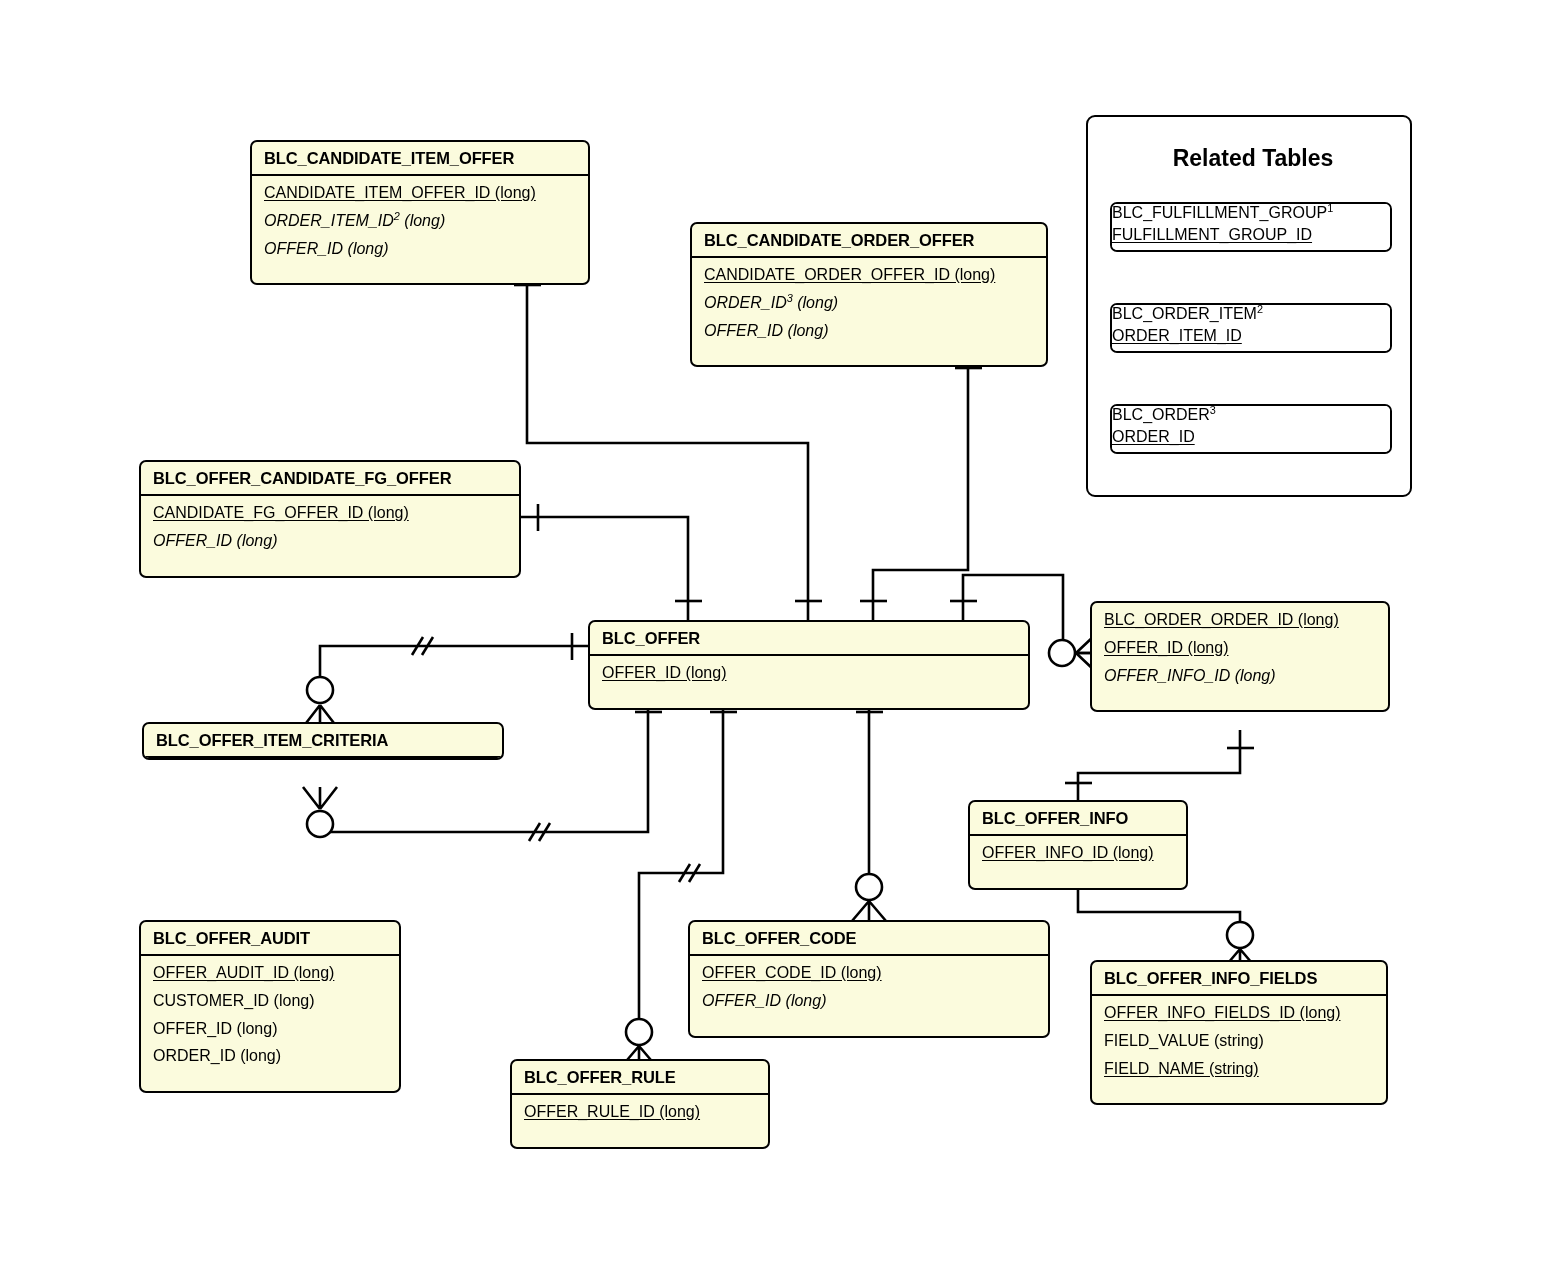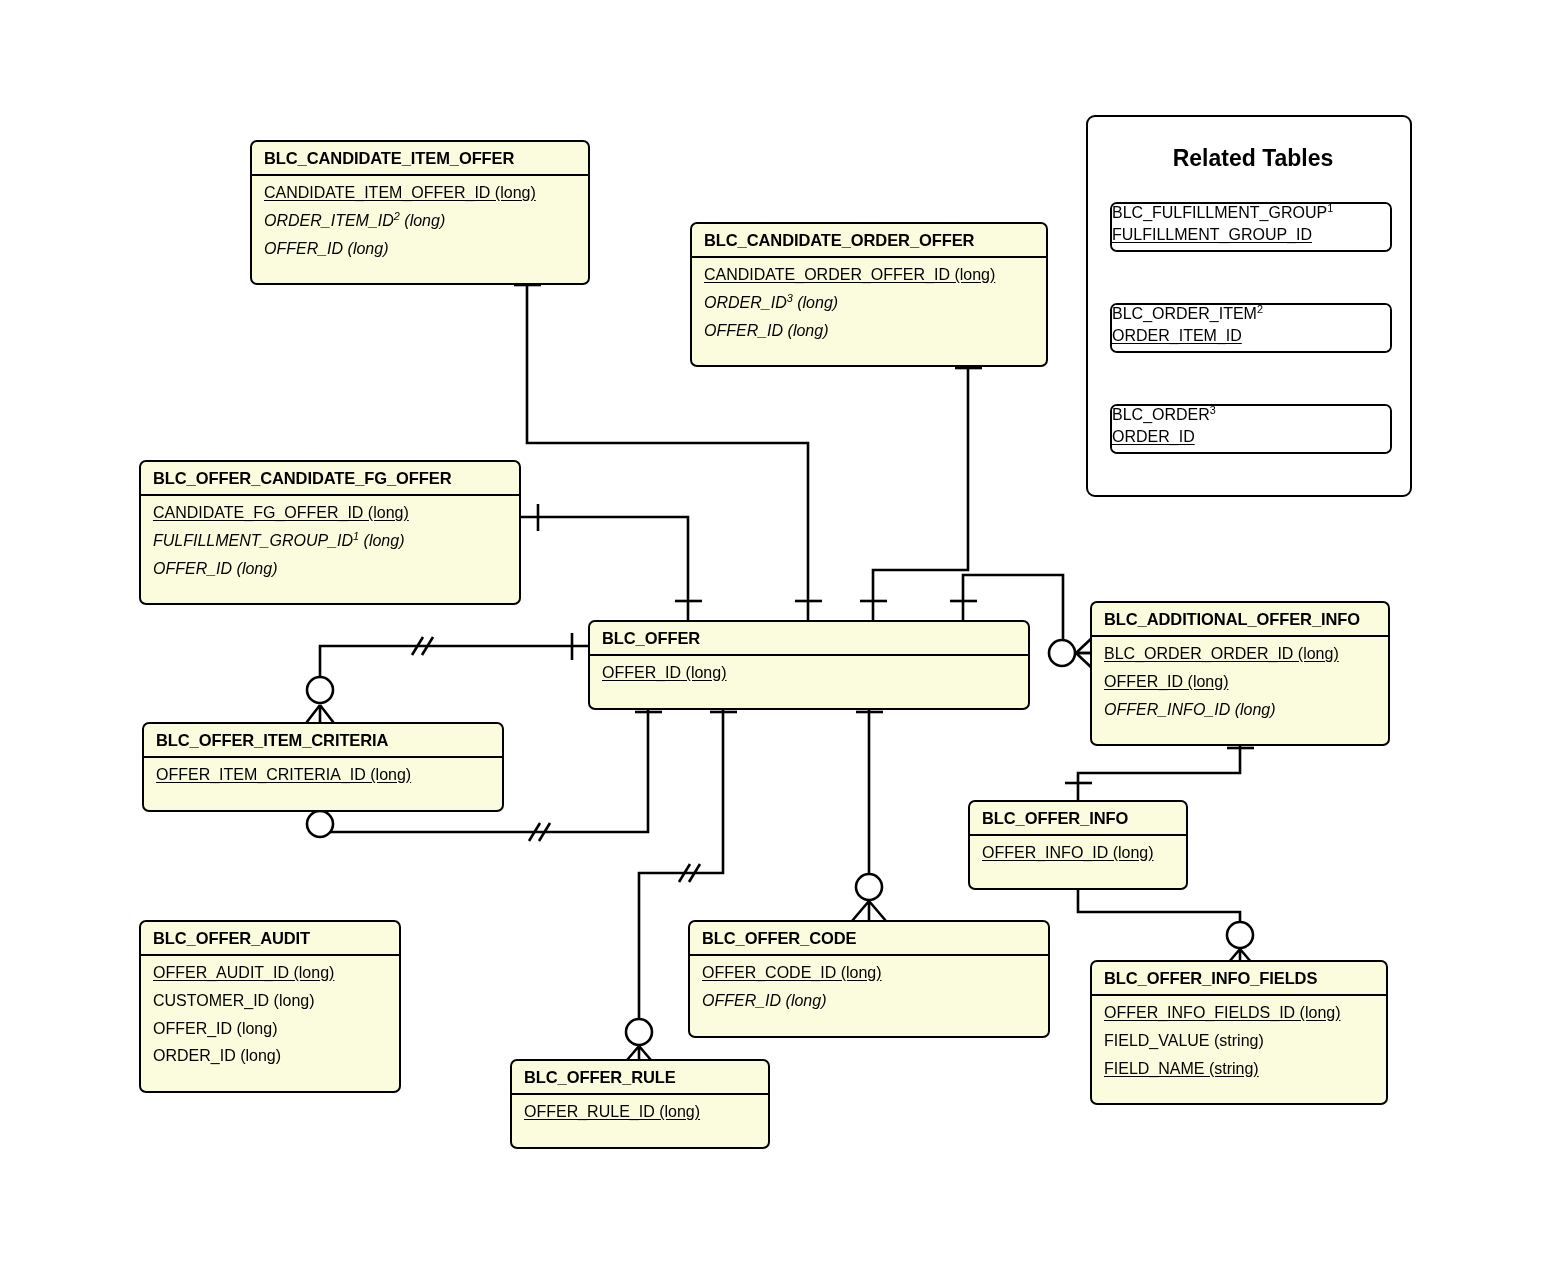"FULFILLMENT_GROUP_ID1 (long)" div.attr { html: <div><span>FULFILLMENT_GROUP_ID</span><sup>1</sup><span> (long)</span></div> -> none }
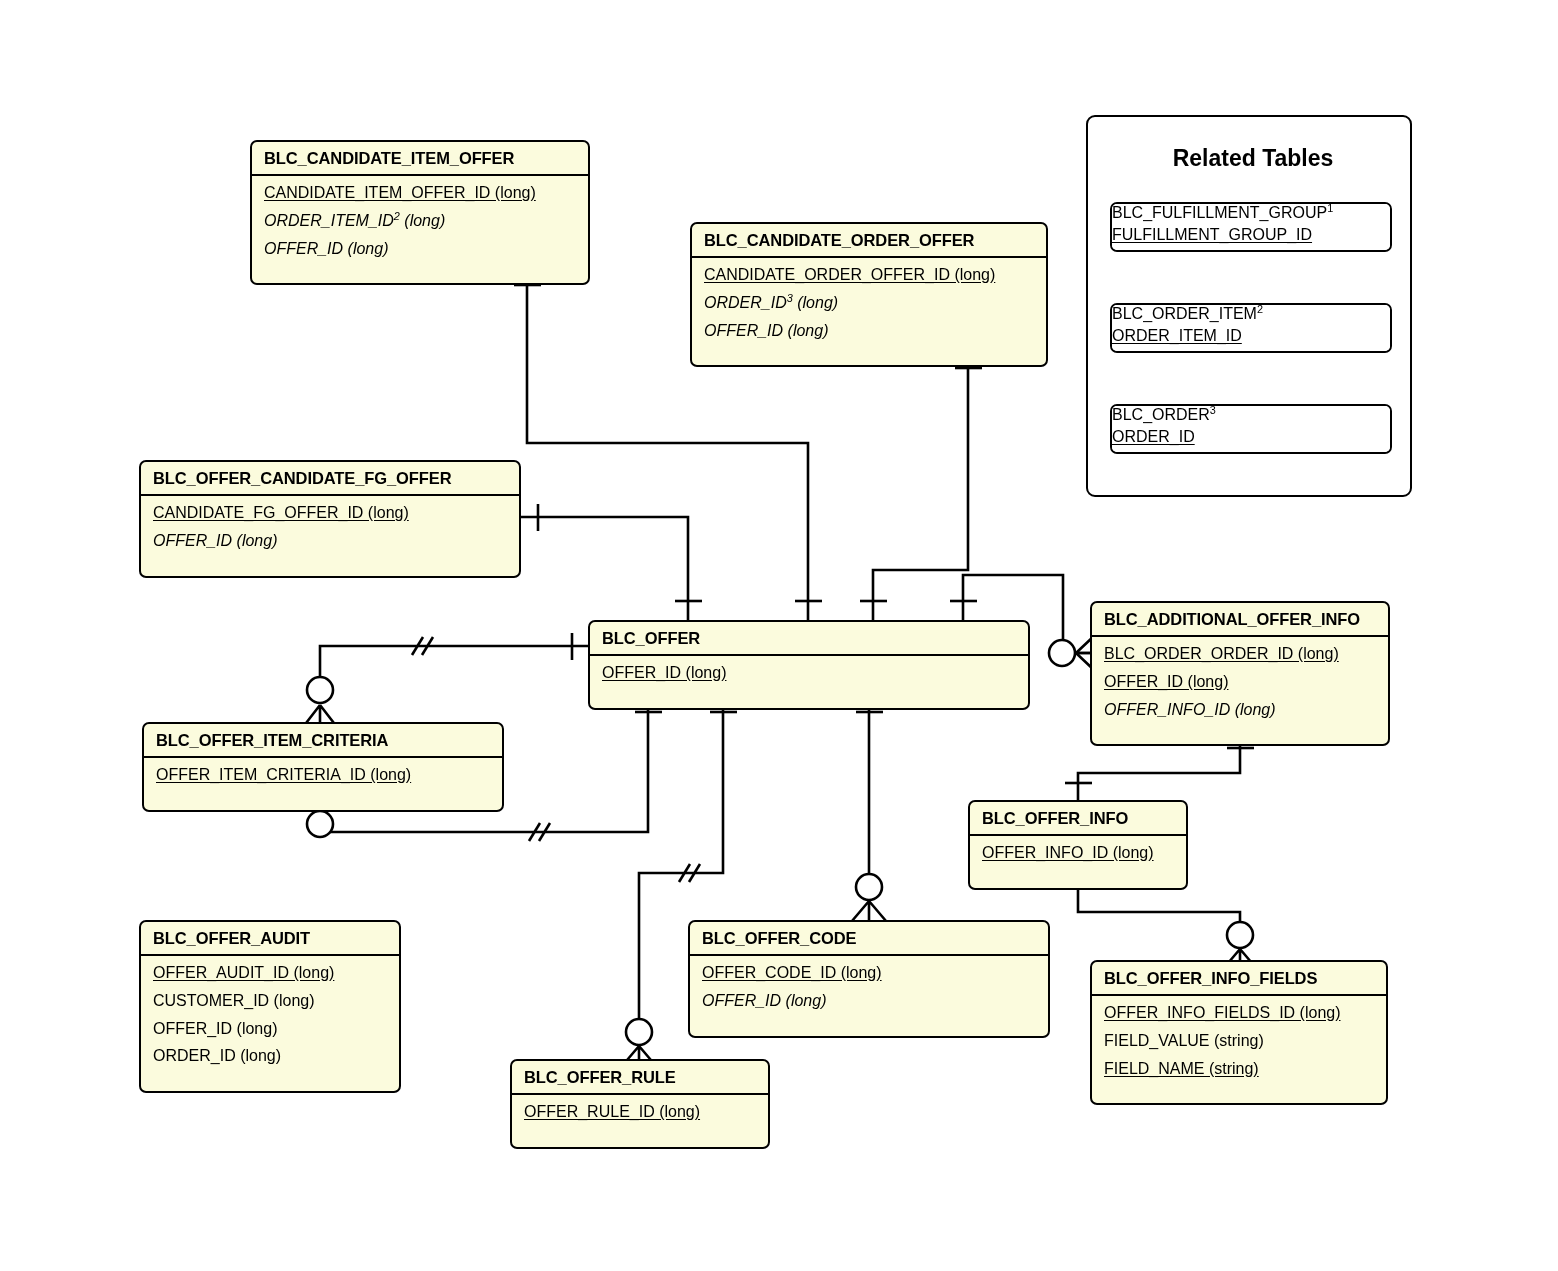"BLC_ADDITIONAL_OFFER_INFO" div.ent-title { html: <div>BLC_ADDITIONAL_OFFER_INFO</div> -> none }
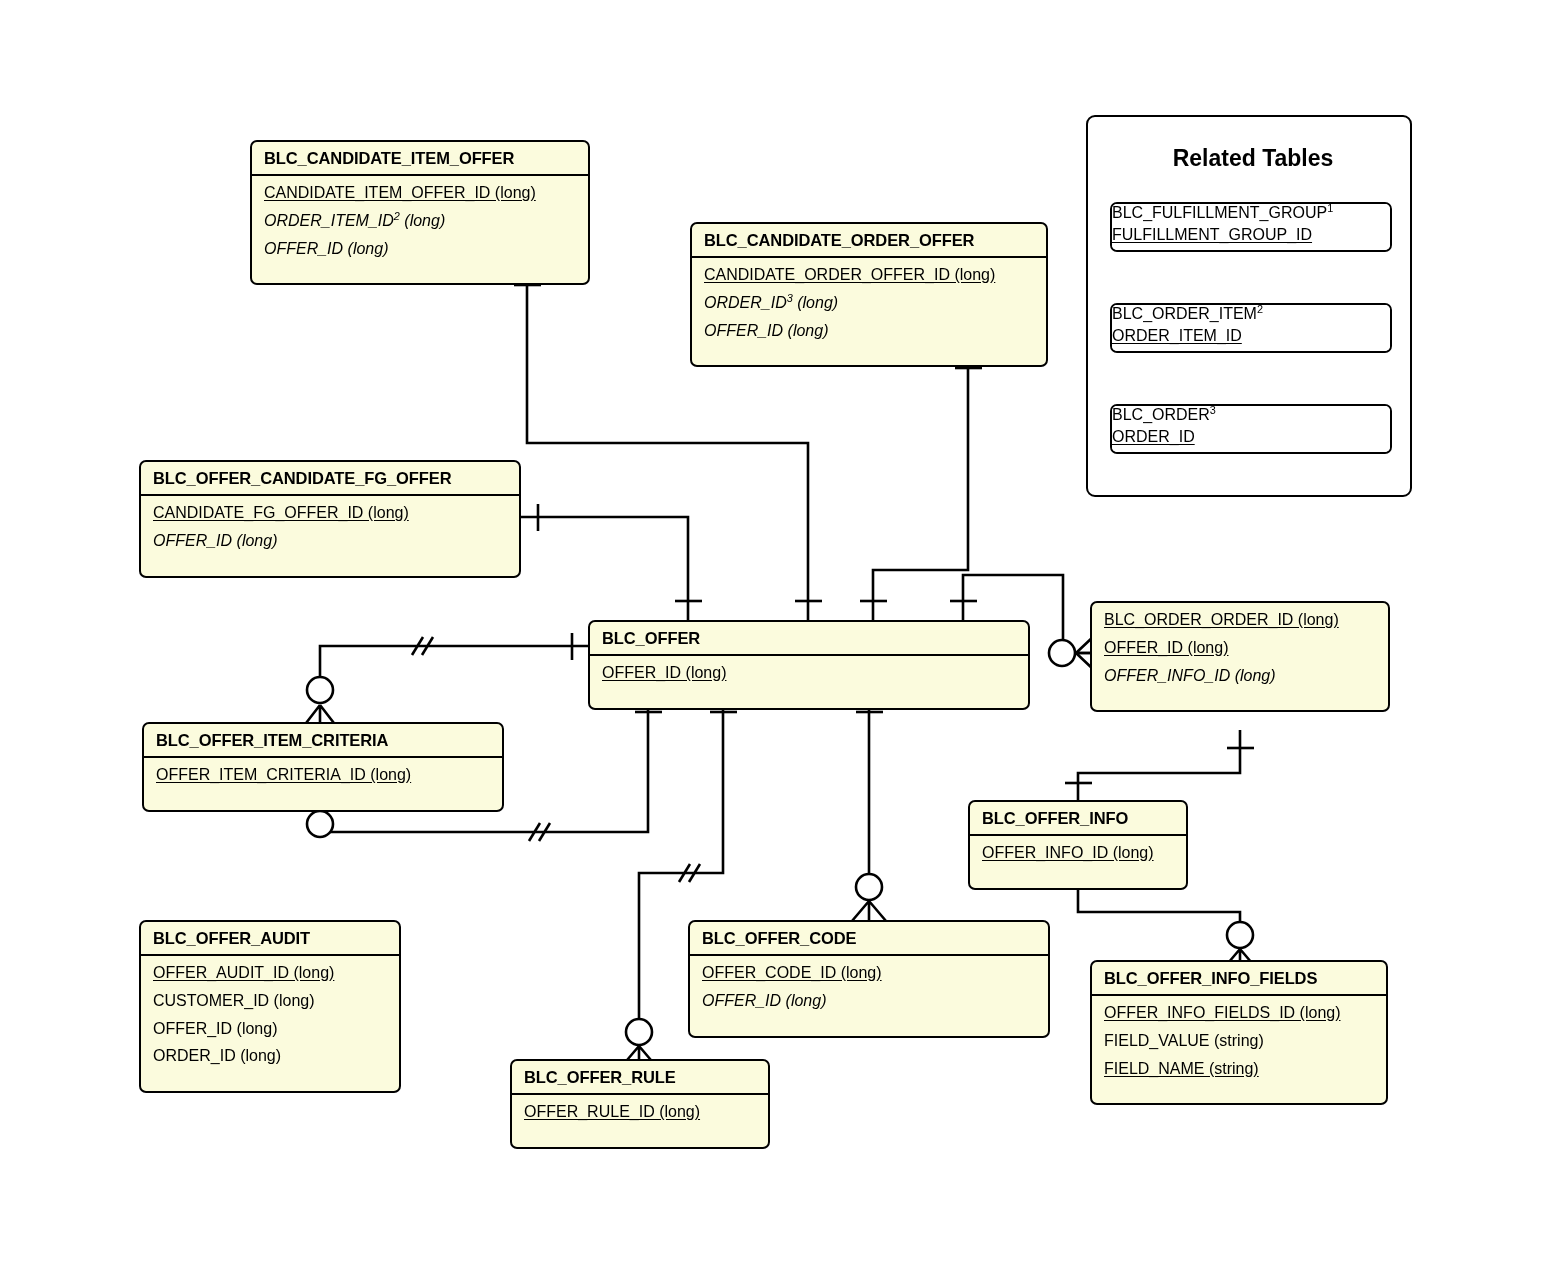"OFFER_ITEM_CRITERIA_ID (long)" div.ent-body { html: <div> <div>OFFER_ITEM_CRITERIA_ID (long)</div> </div> -> none }
